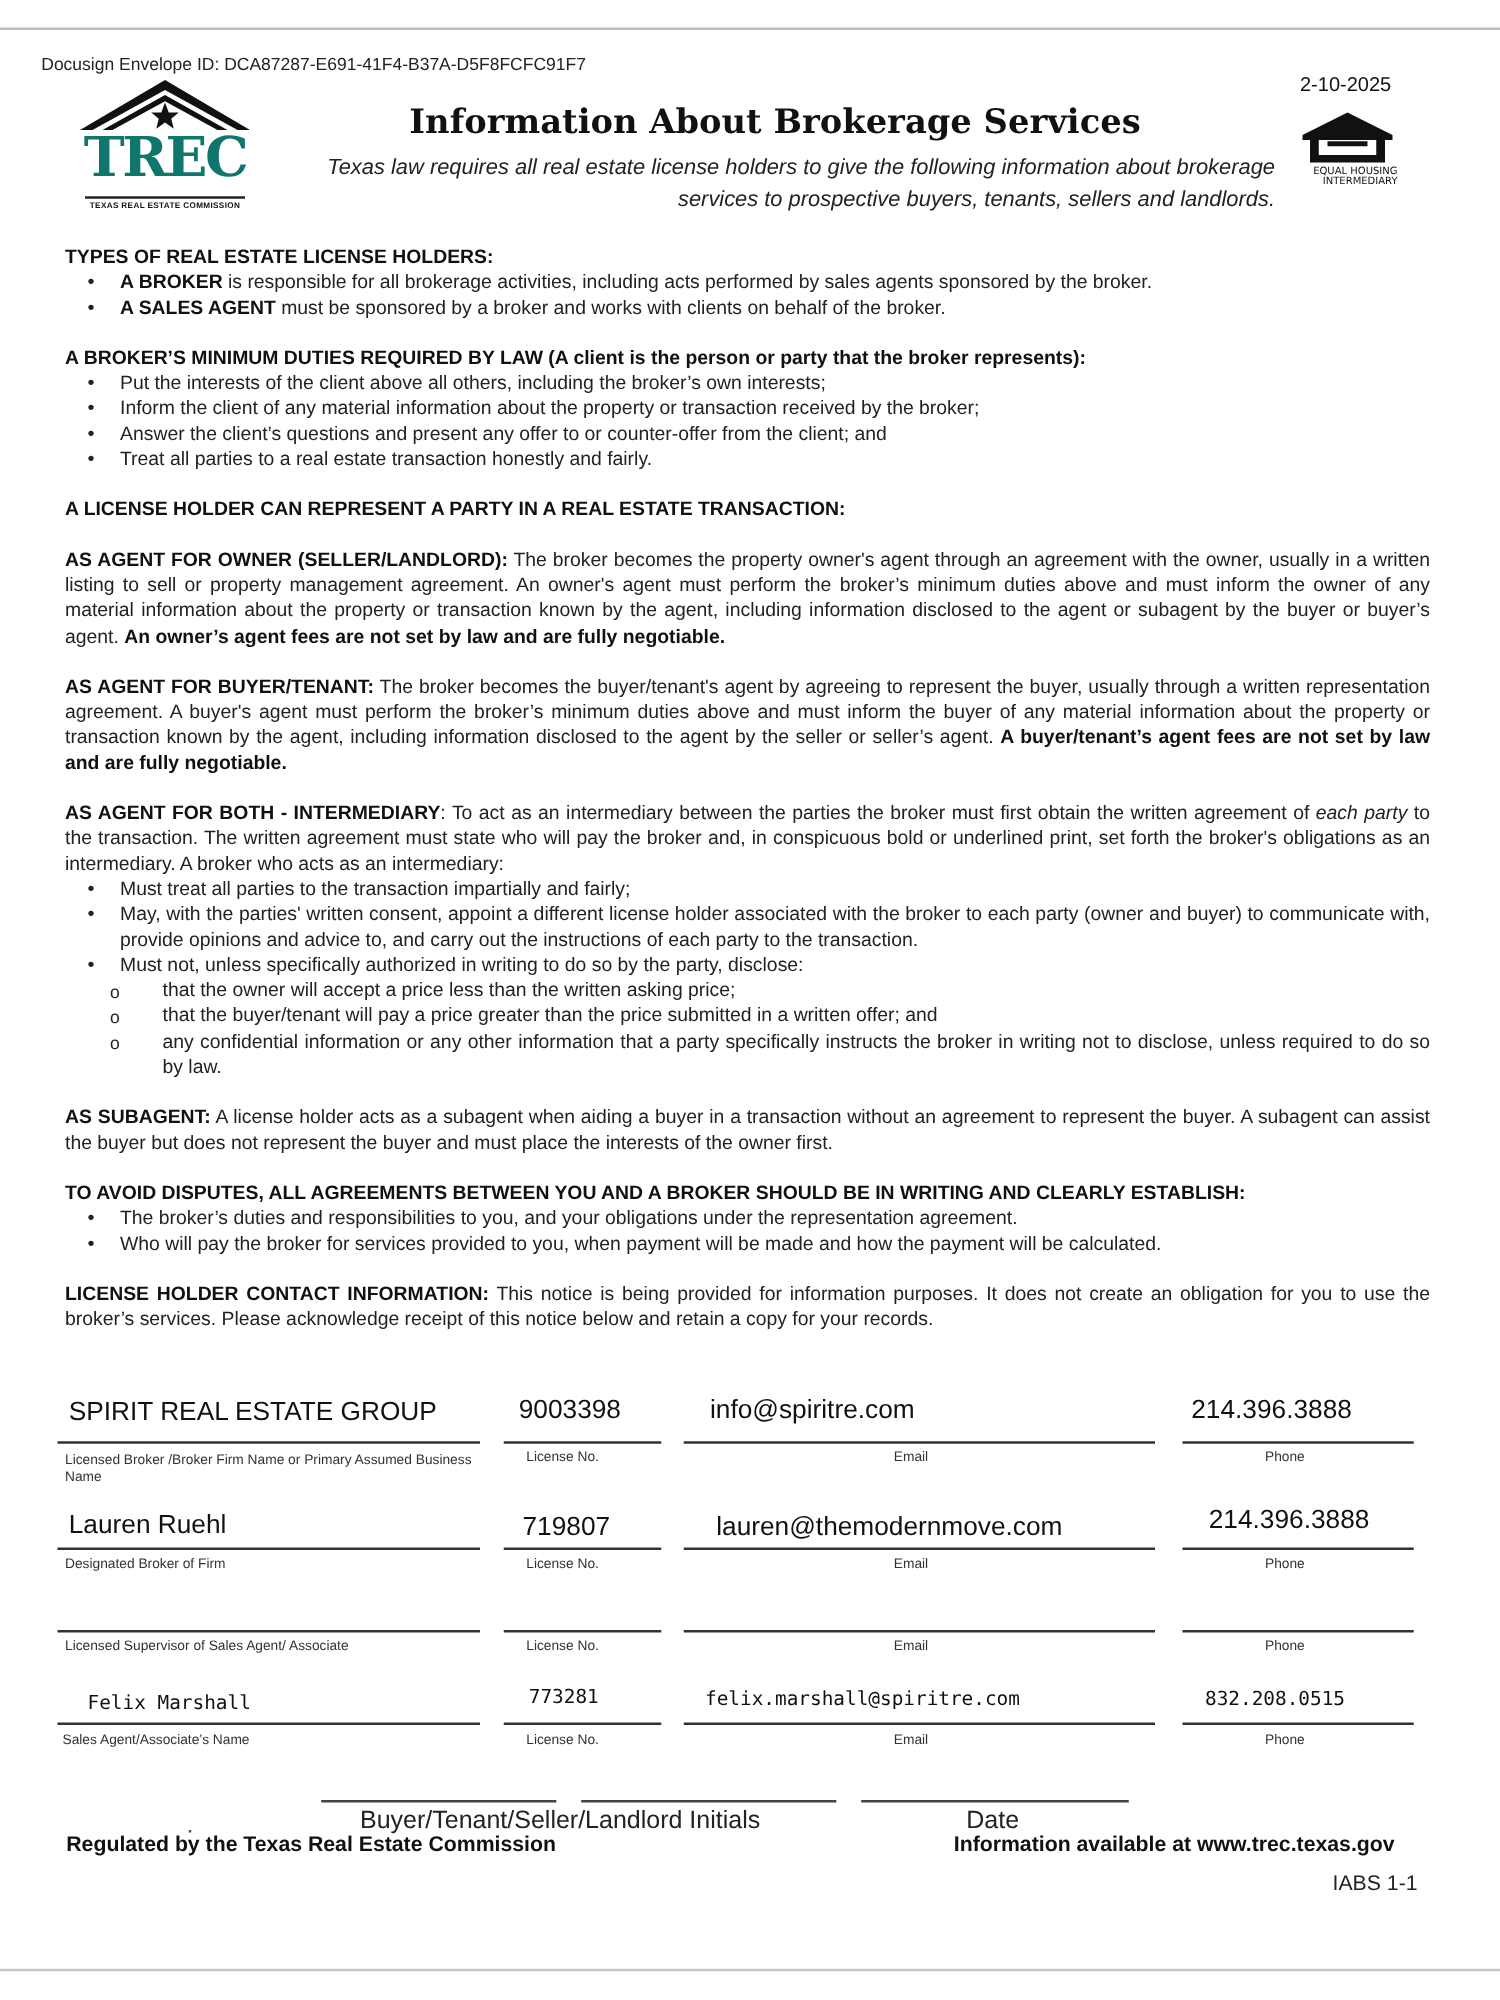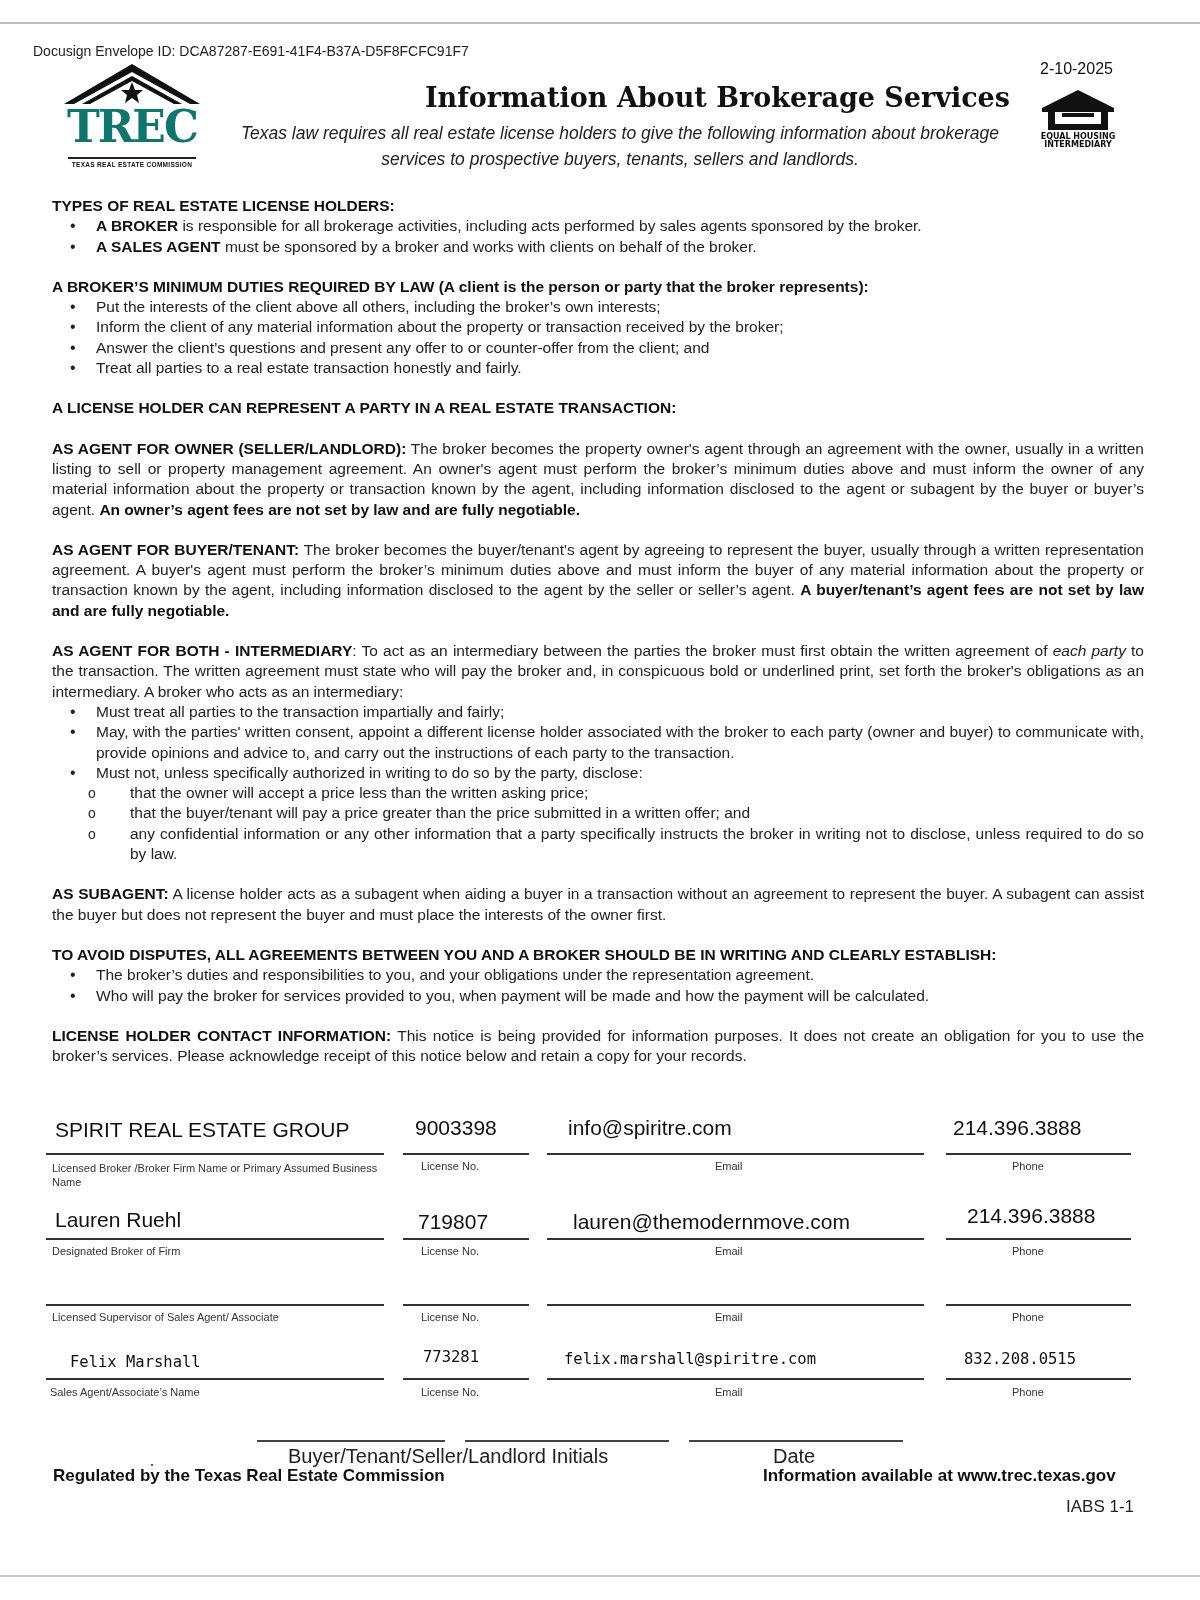"Information About Brokerage Services" .title { text-align: right -> center }
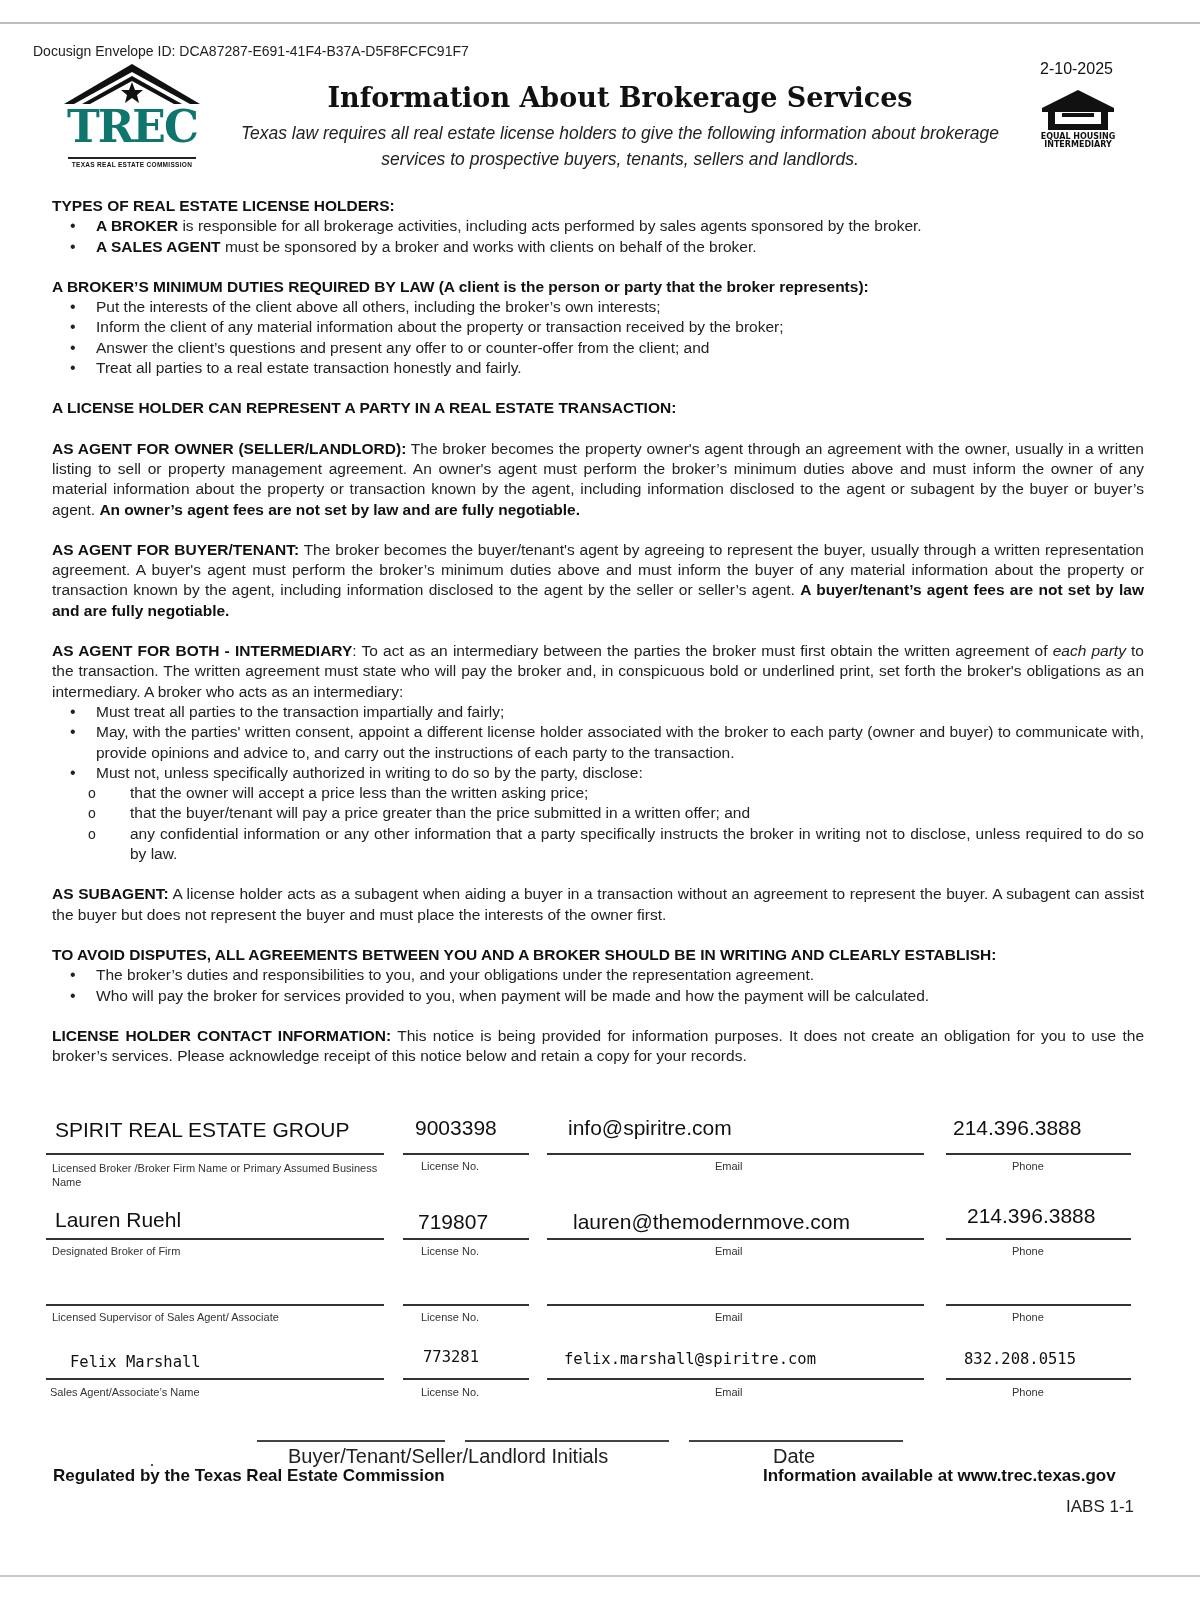"Texas law requires all real" .subtitle { text-align: center -> right }
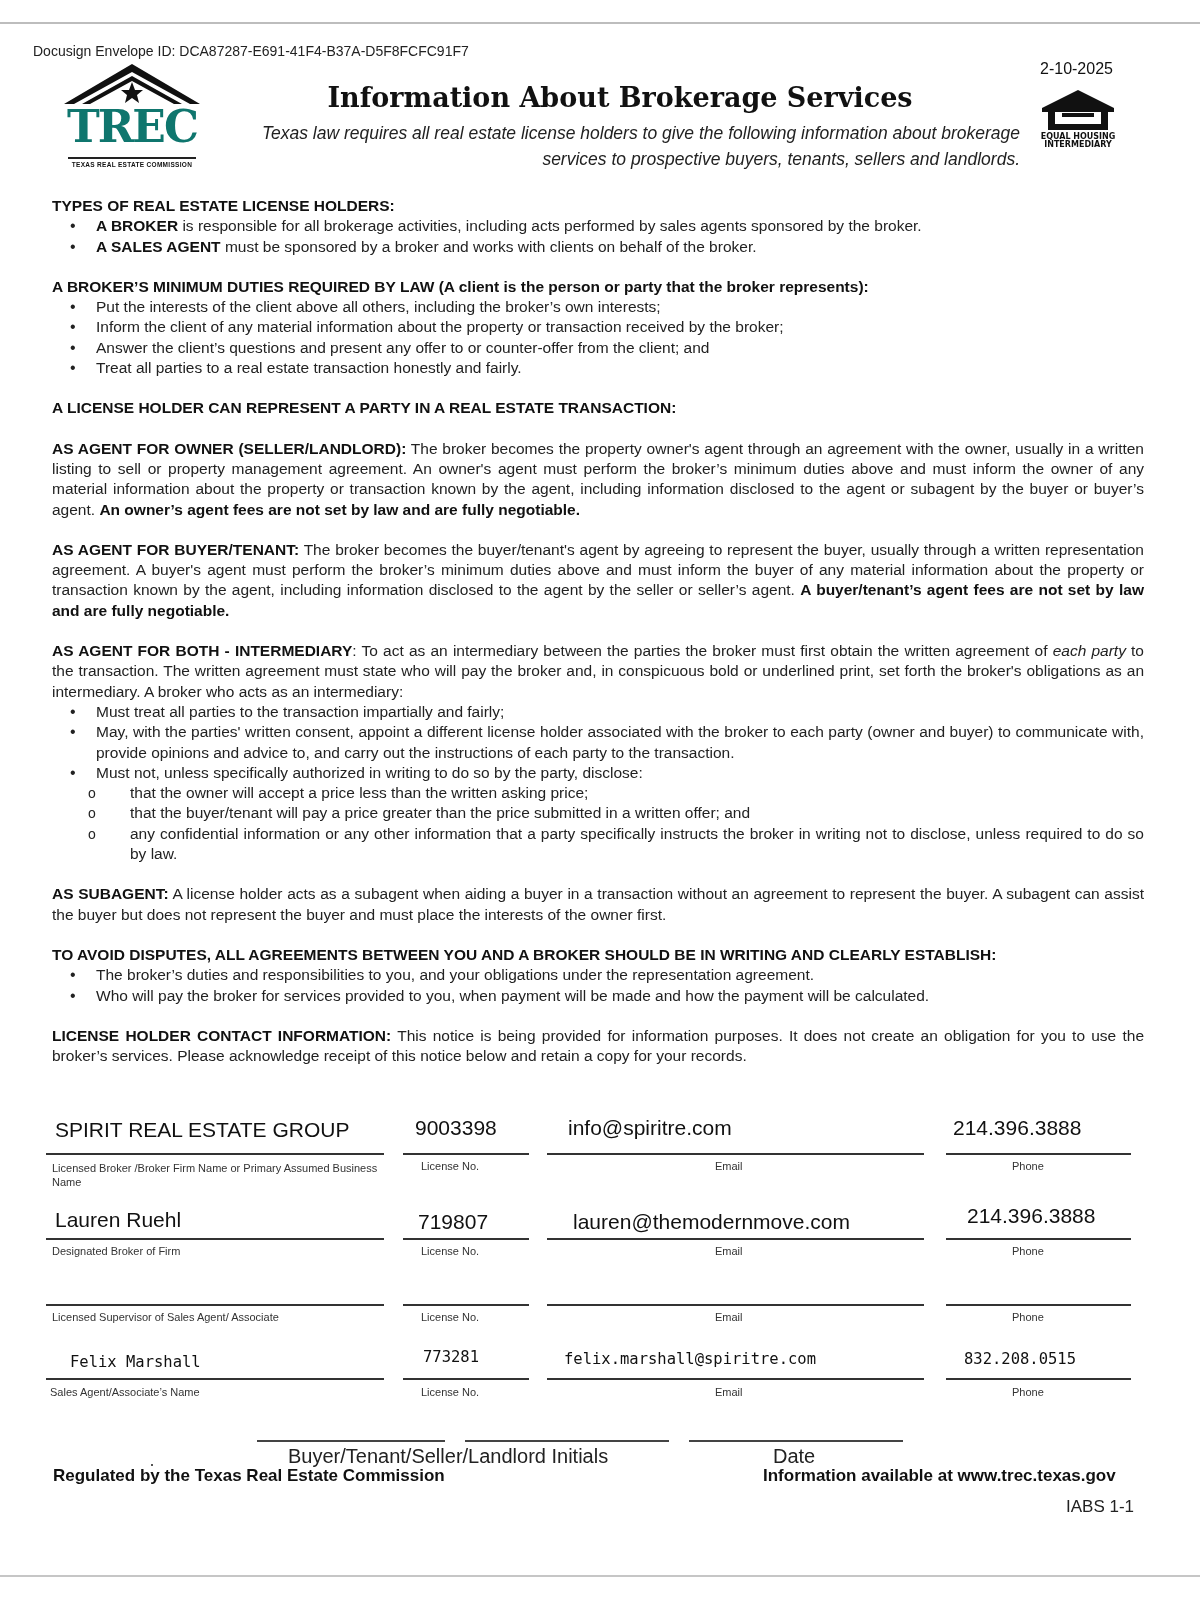"EQUAL HOUSING" .eho-txt { font-weight: bold -> normal; text-align: center -> right }
